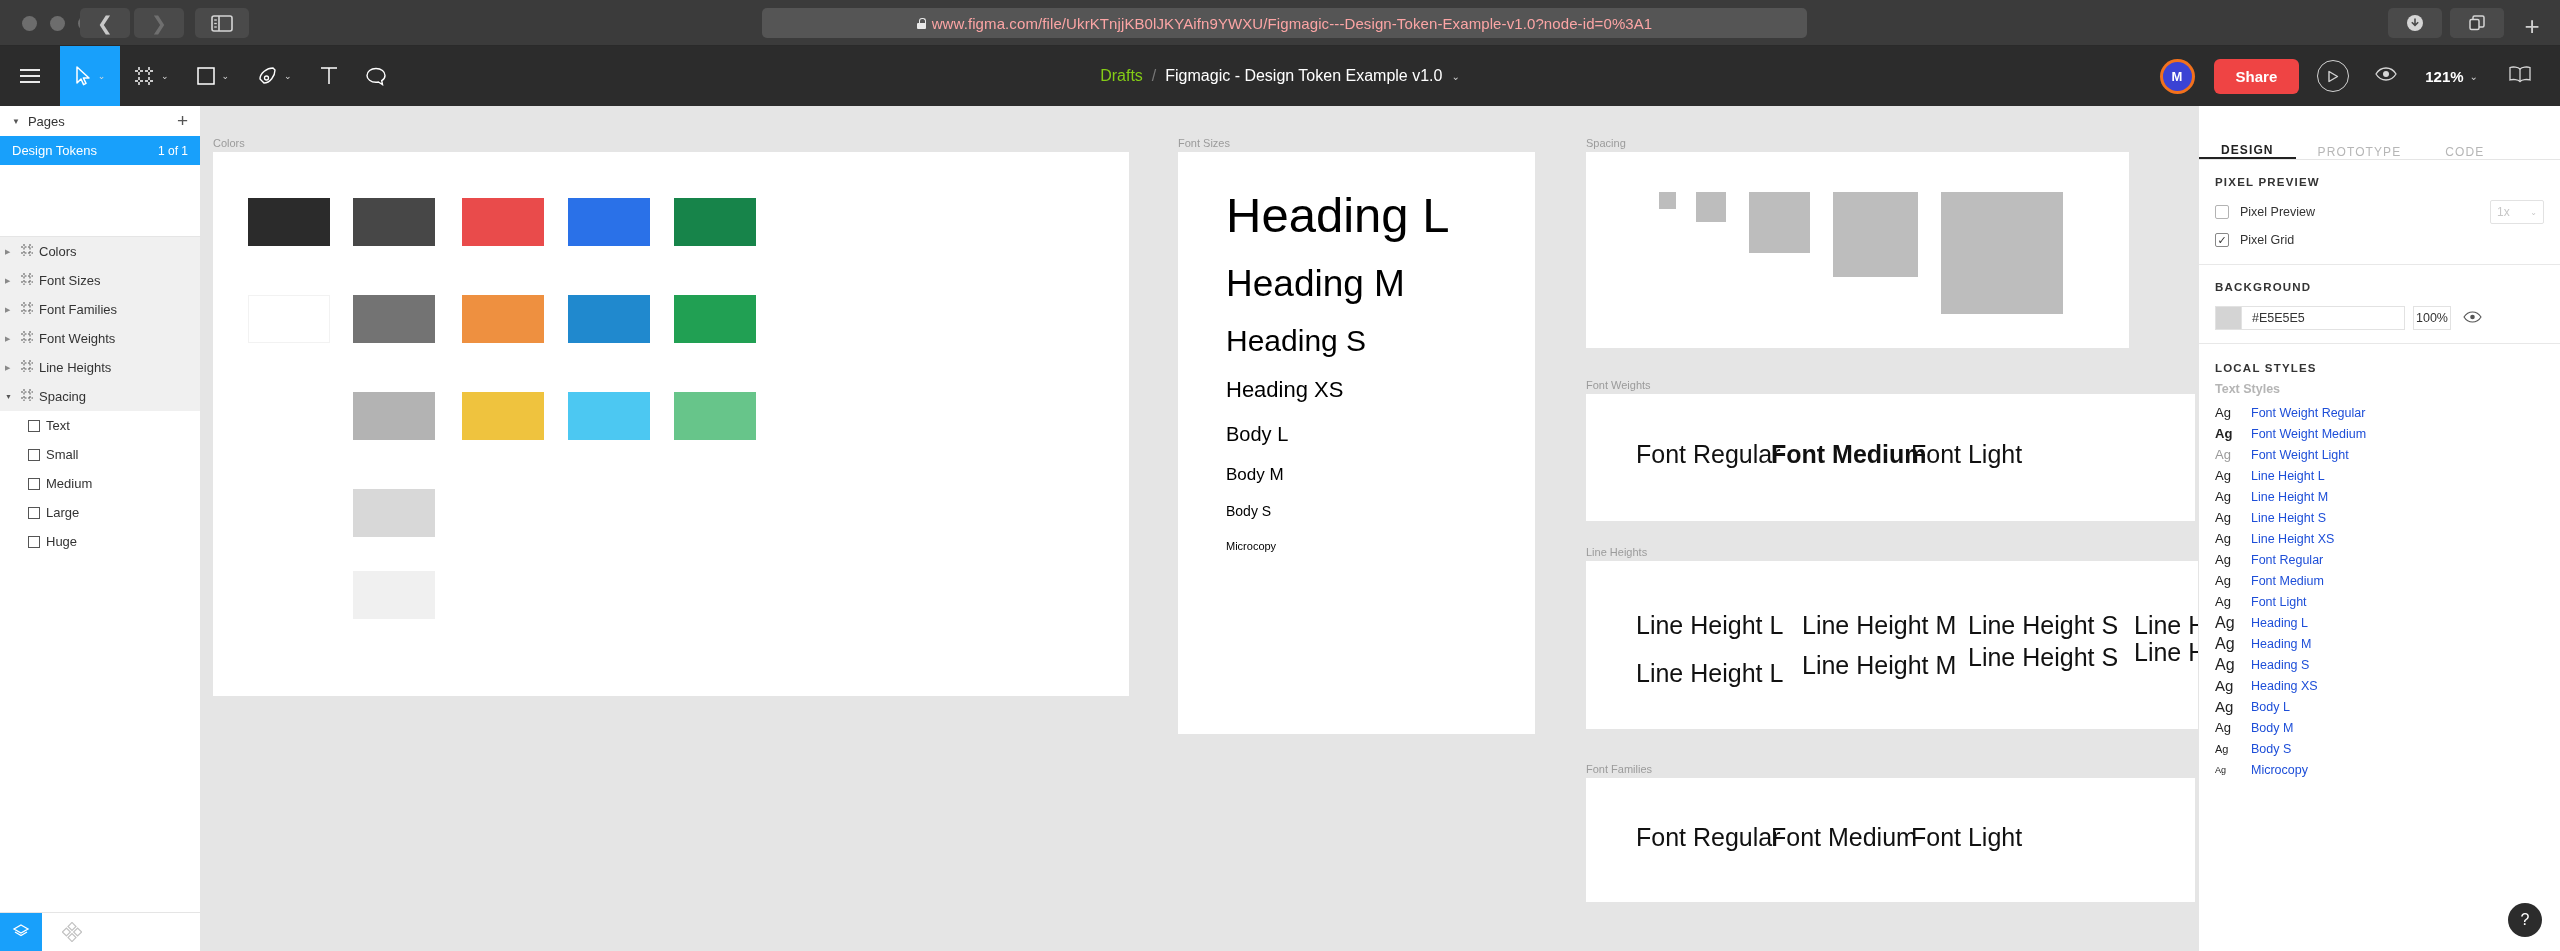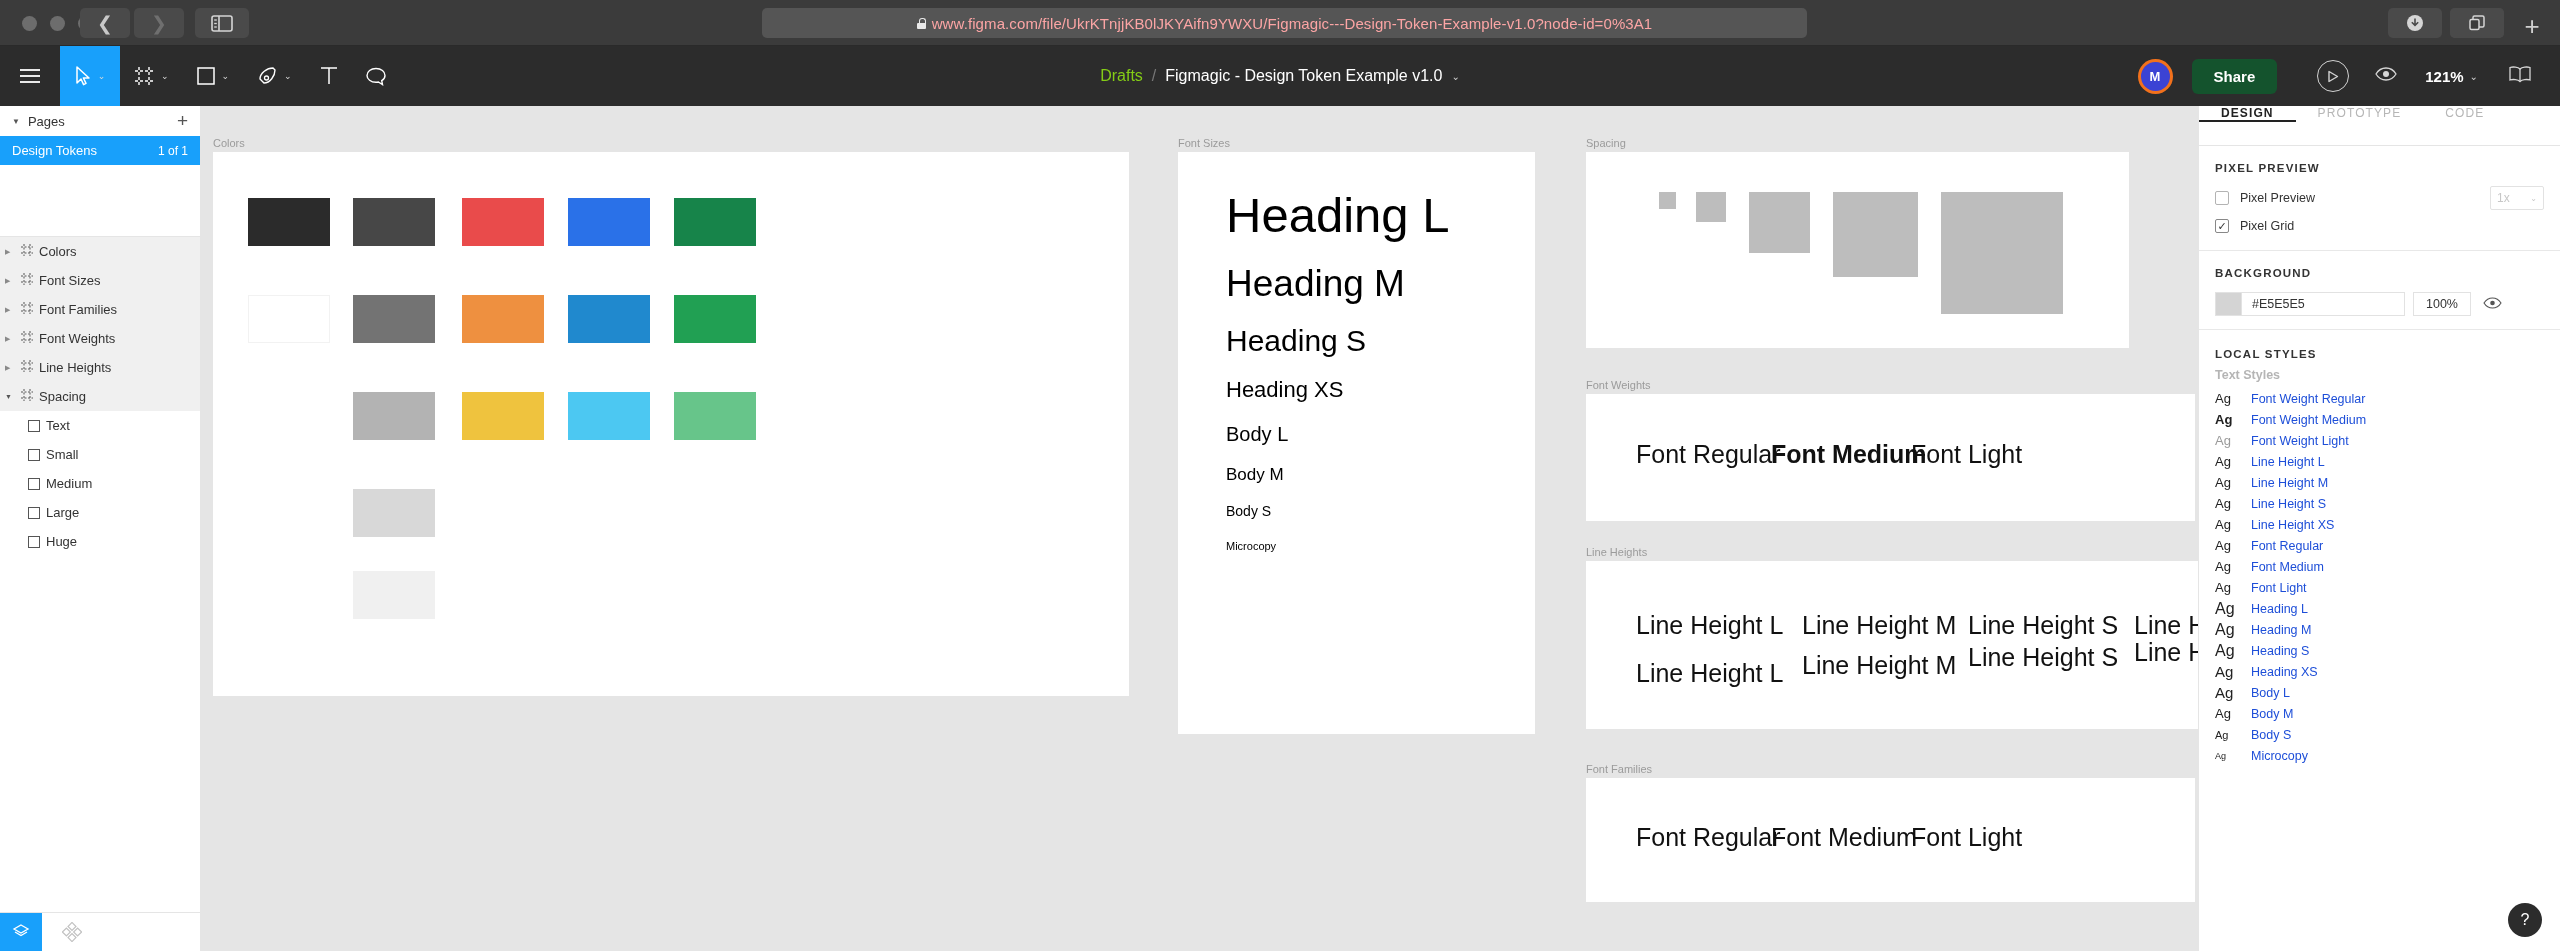"Share" #share-button { background: #14532d -> #ef4444; margin-right: 40px -> 18px }
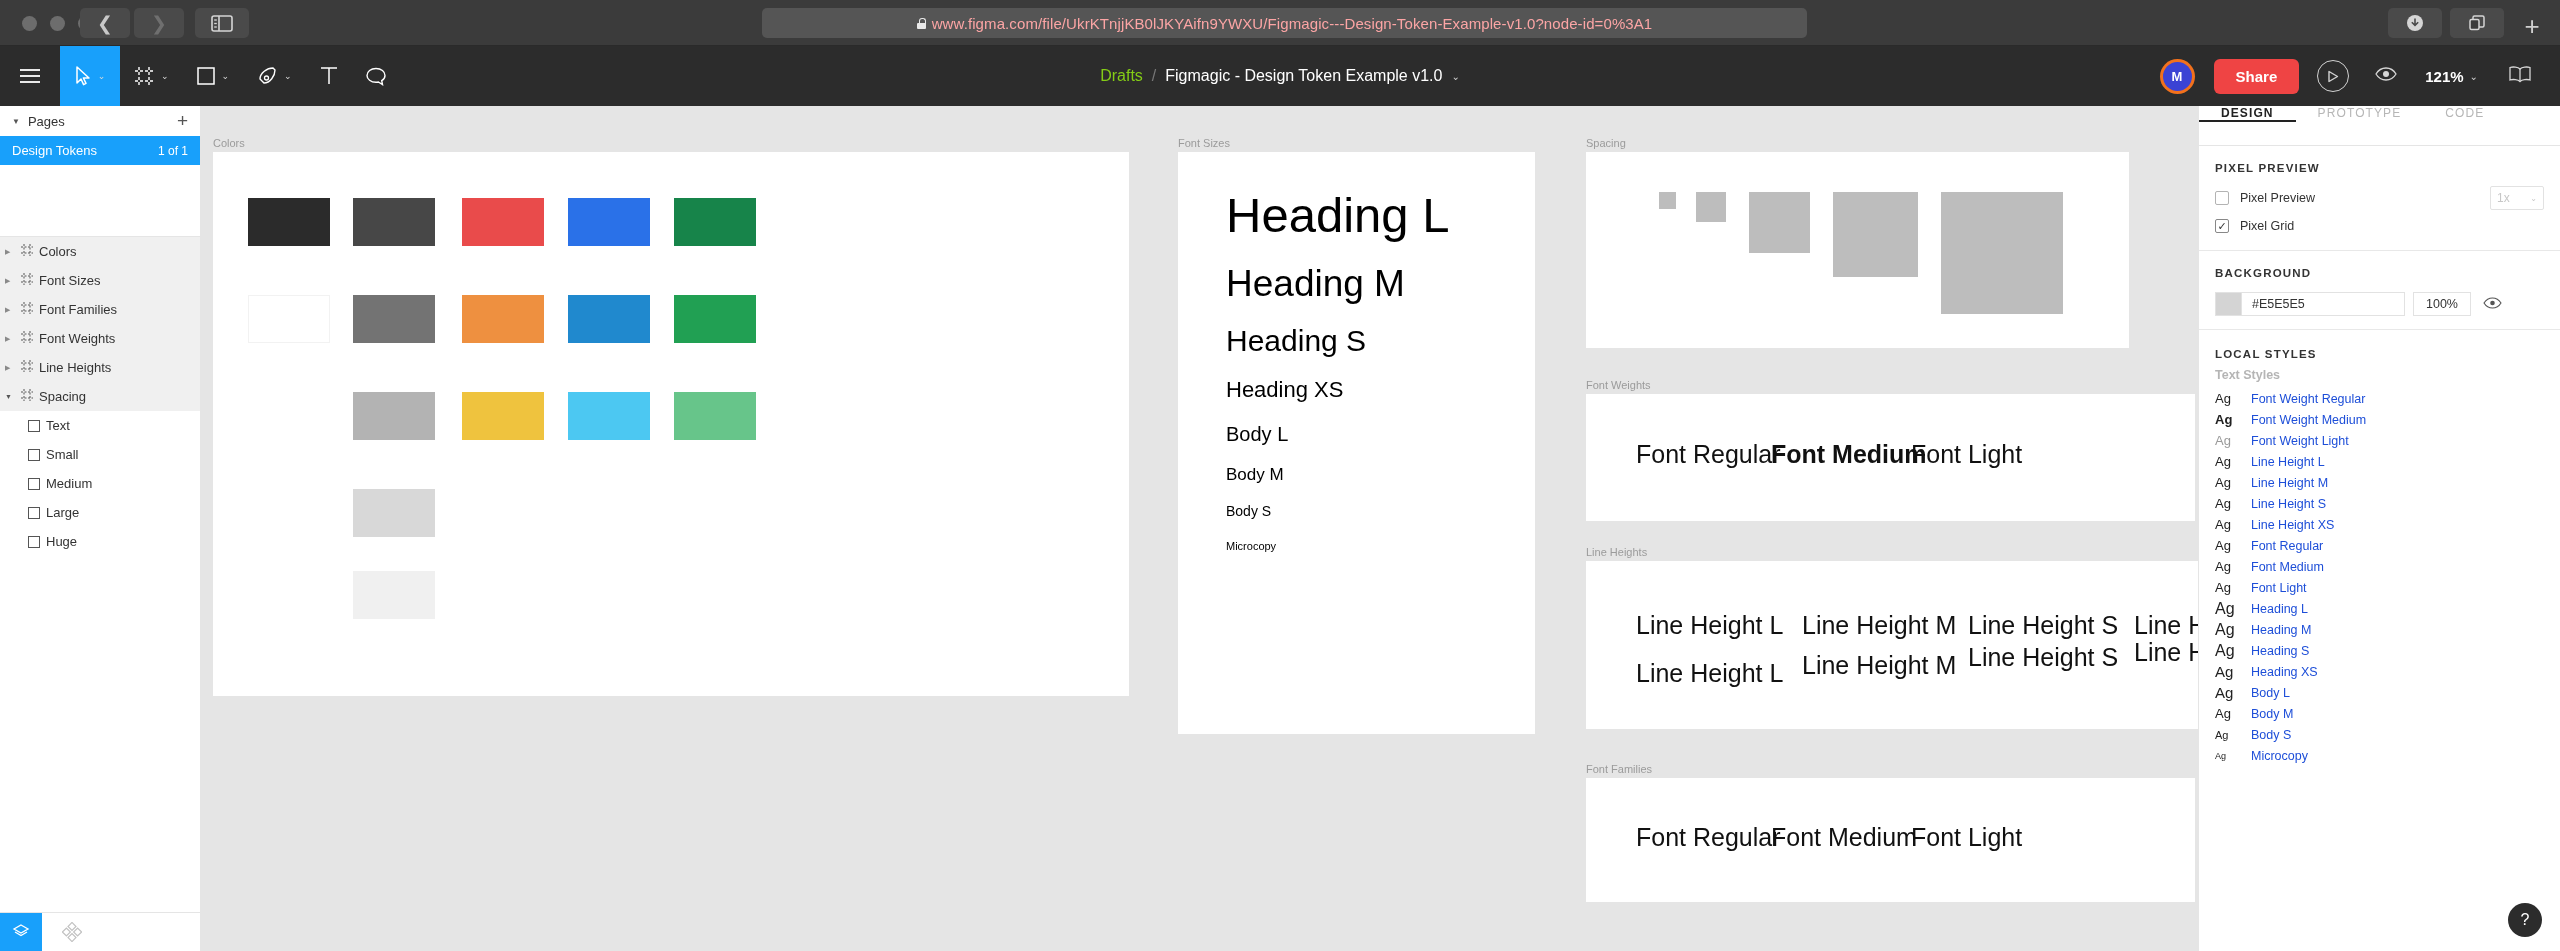"DESIGN" #rp-tabs { align-items: flex-start -> flex-end; height: 40px -> 54px }
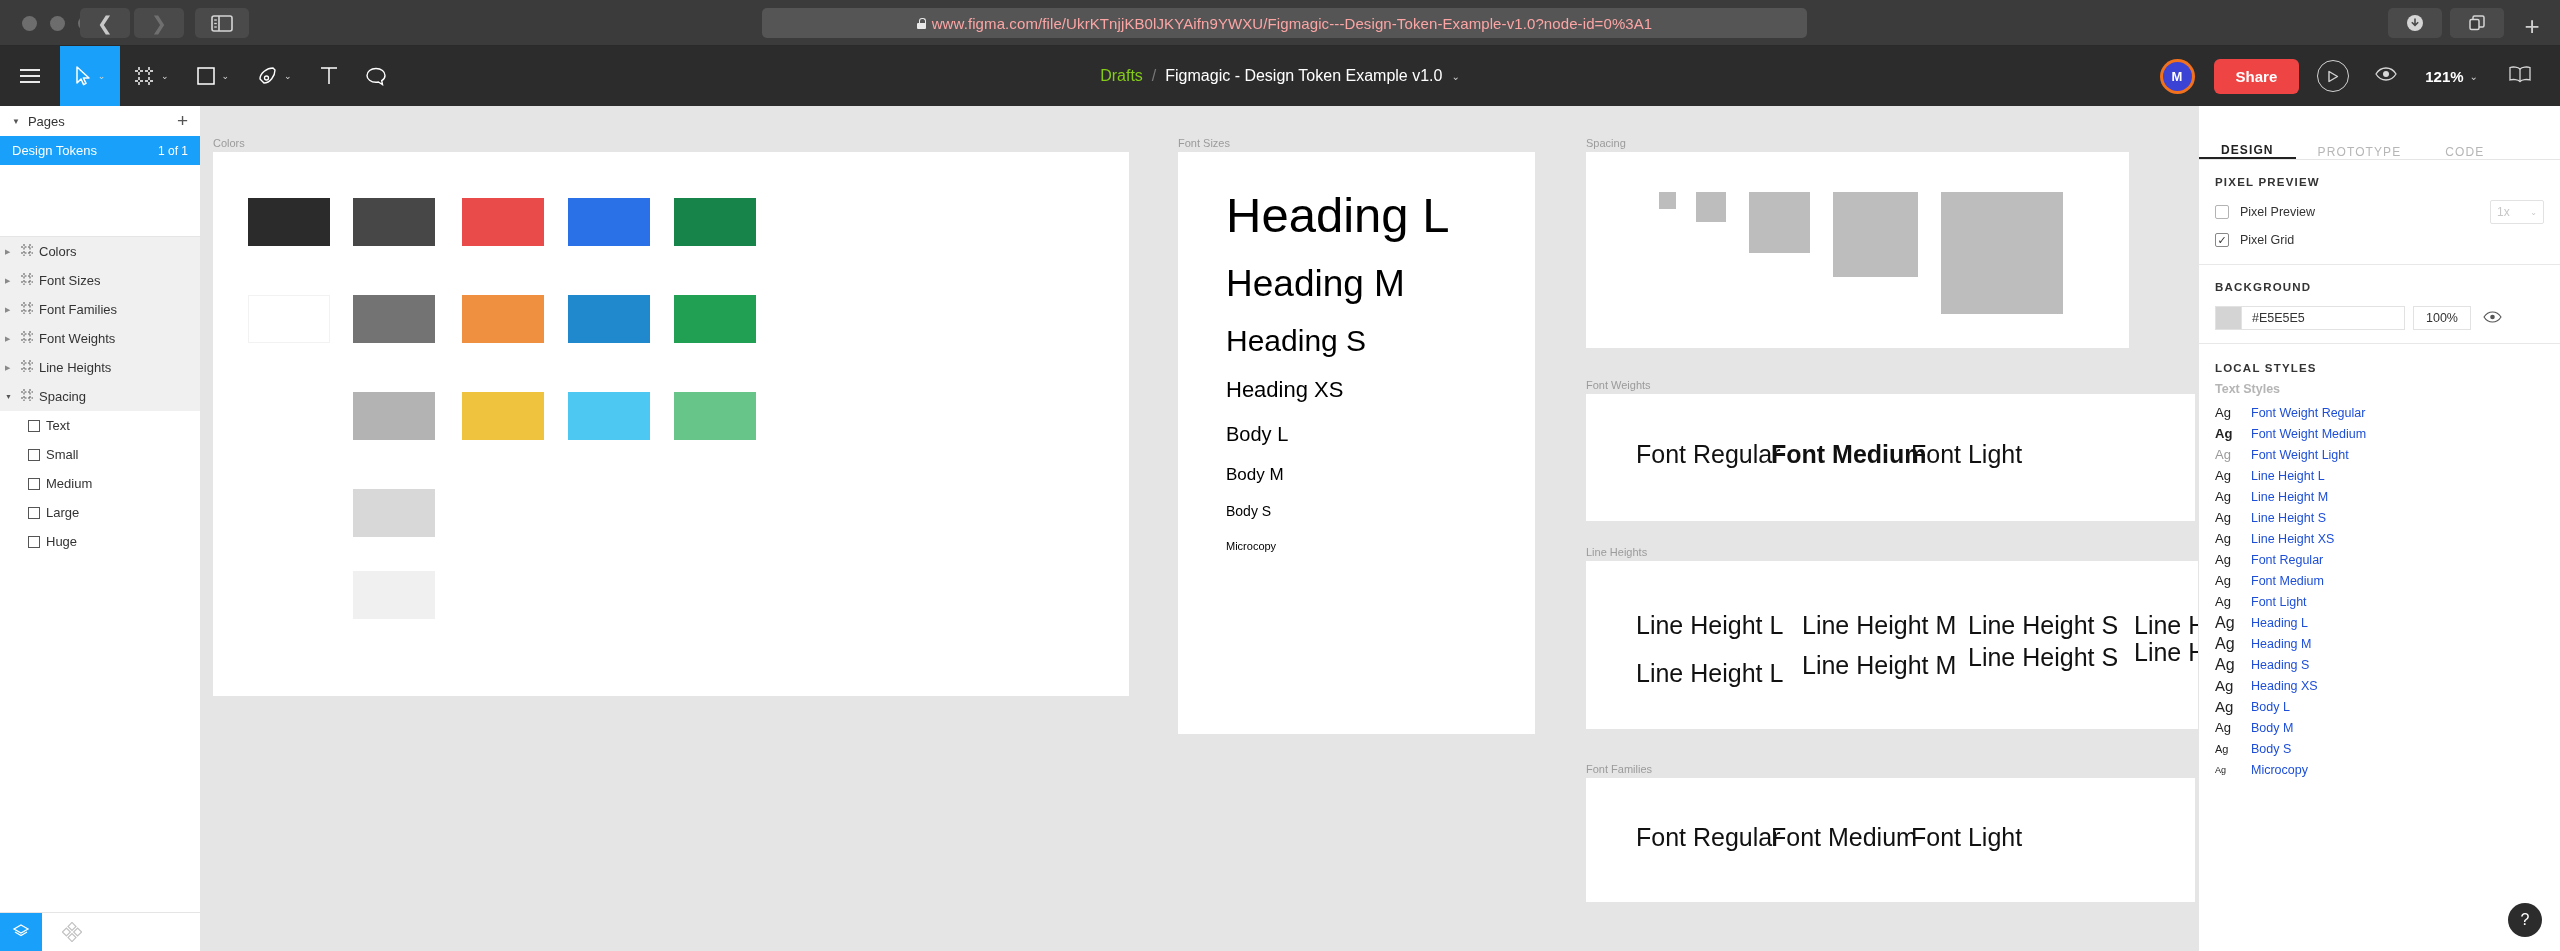"100%" #bg-opacity { width: 58px -> 38px }
